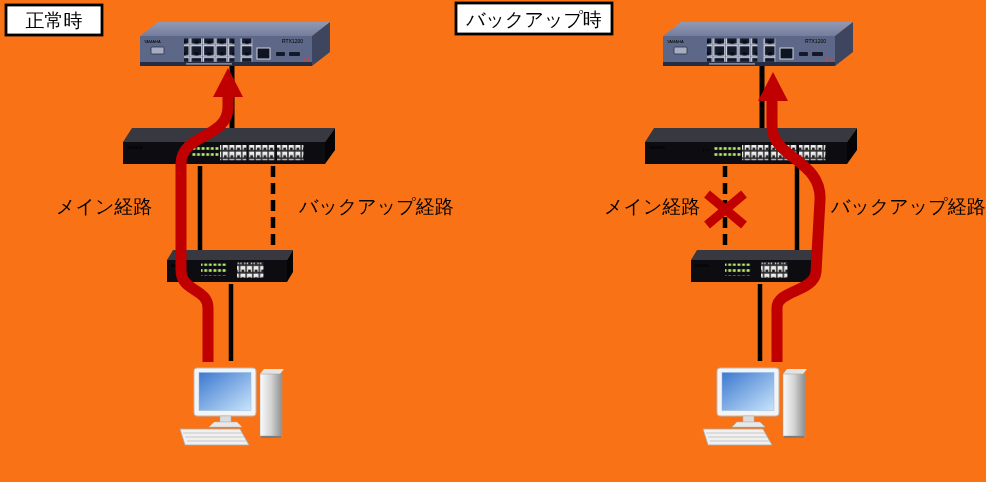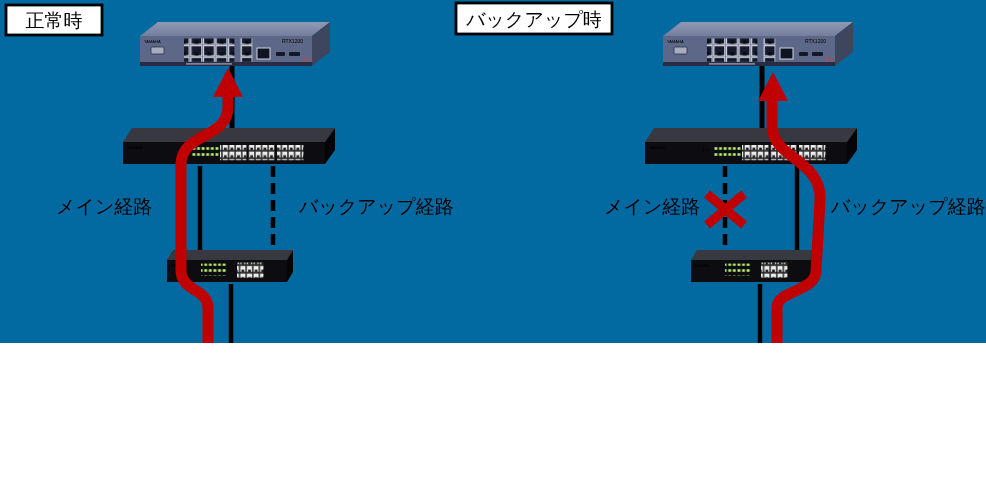"正常時" .canvas { background: #0369a1 -> #f97316; height: 343px -> 482px }
